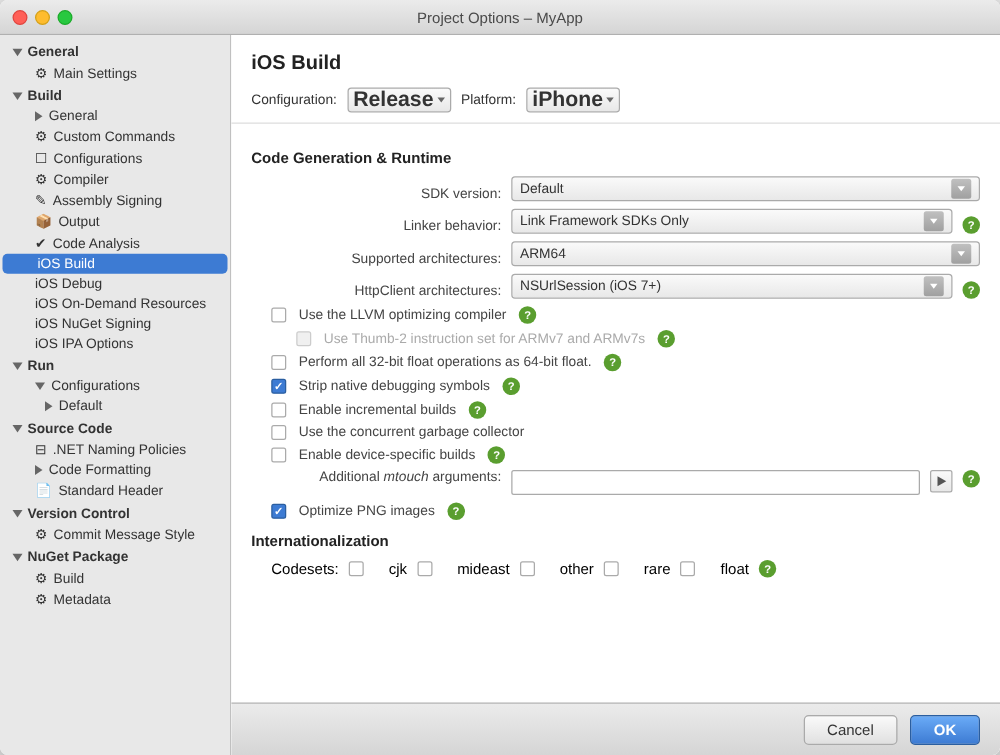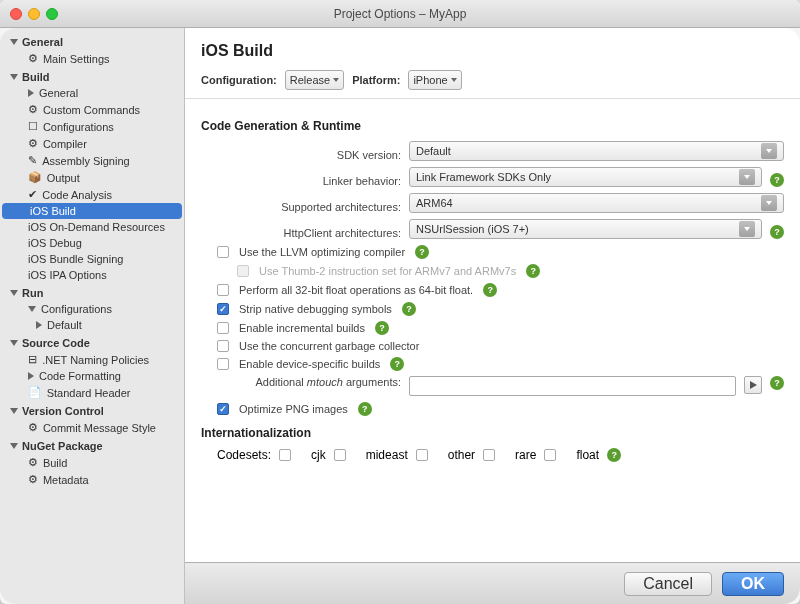"General" .content { border-radius: 16px -> none }
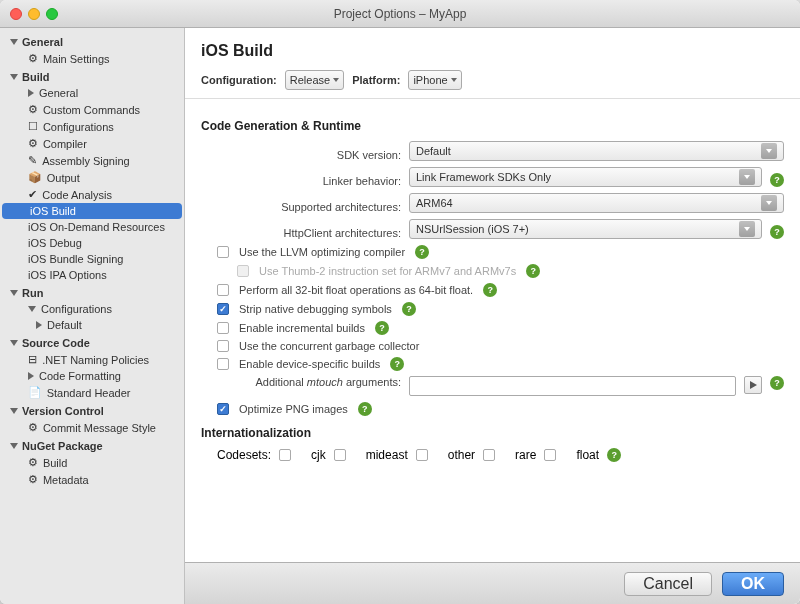"Configuration:" .config-label { font-weight: 700 -> 400 }
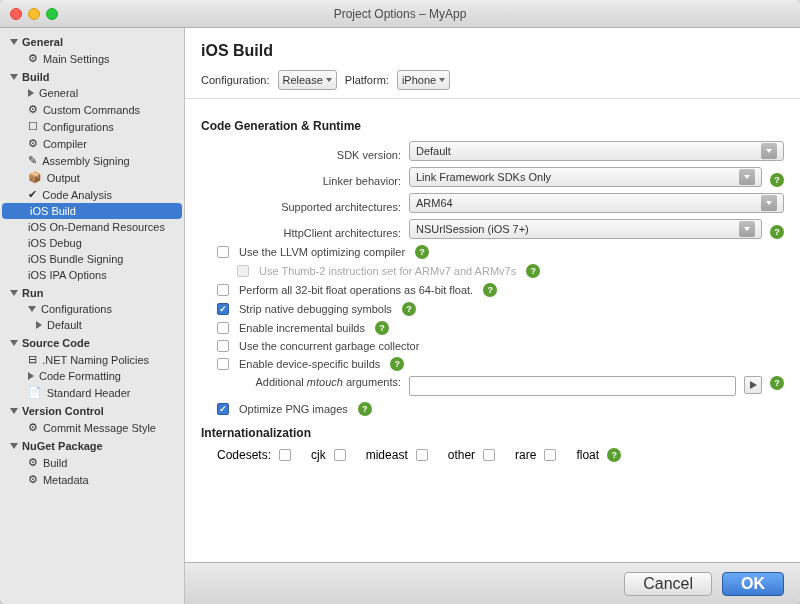"Release" .select-box .select-text { font-size: 11px -> 17px; font-weight: none -> bold }
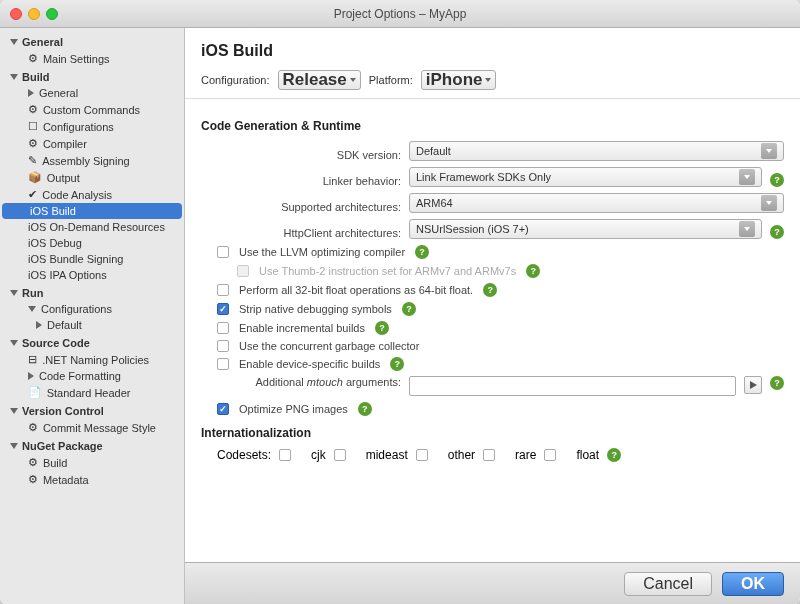"iOS On-Demand Resources" div.sidebar-item { order: before "iOS Debug" -> after "iOS Debug" }
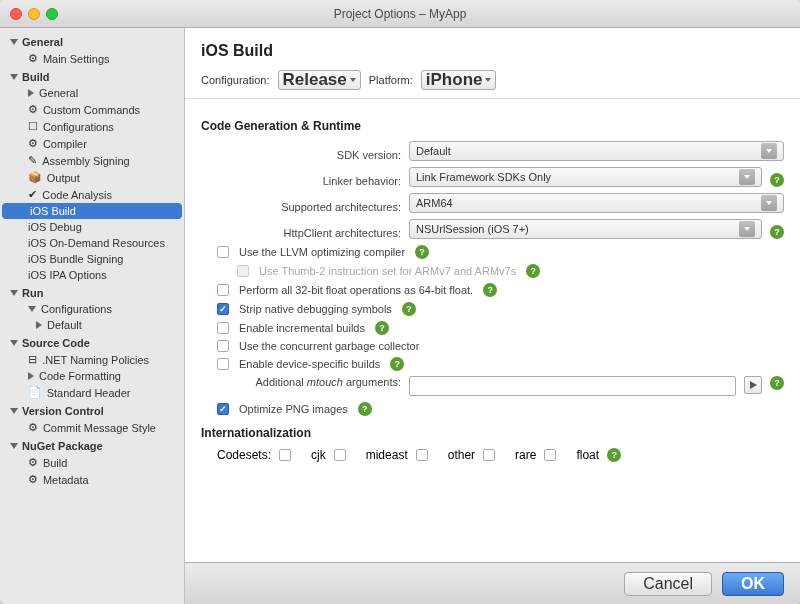"iOS Bundle Signing" span { text: Bundle -> NuGet }
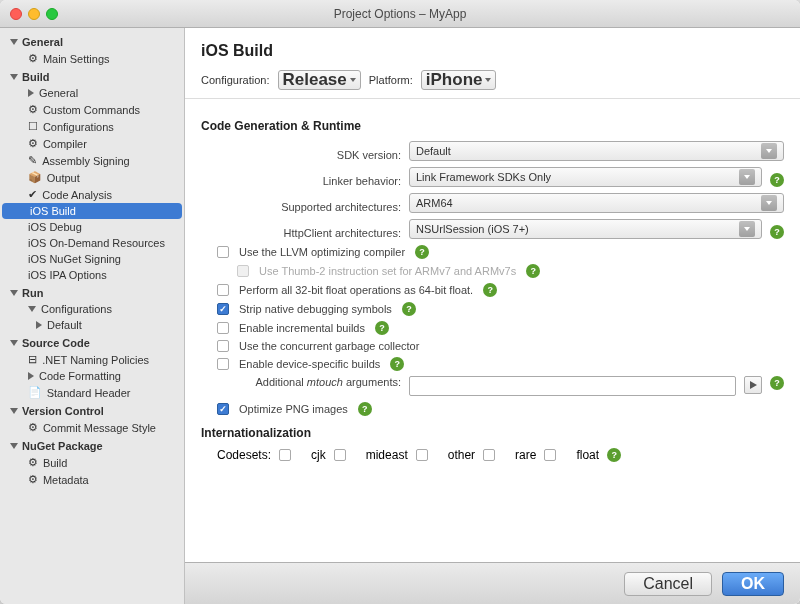"Cancel" .btn { font-size: 16px -> 12px }
